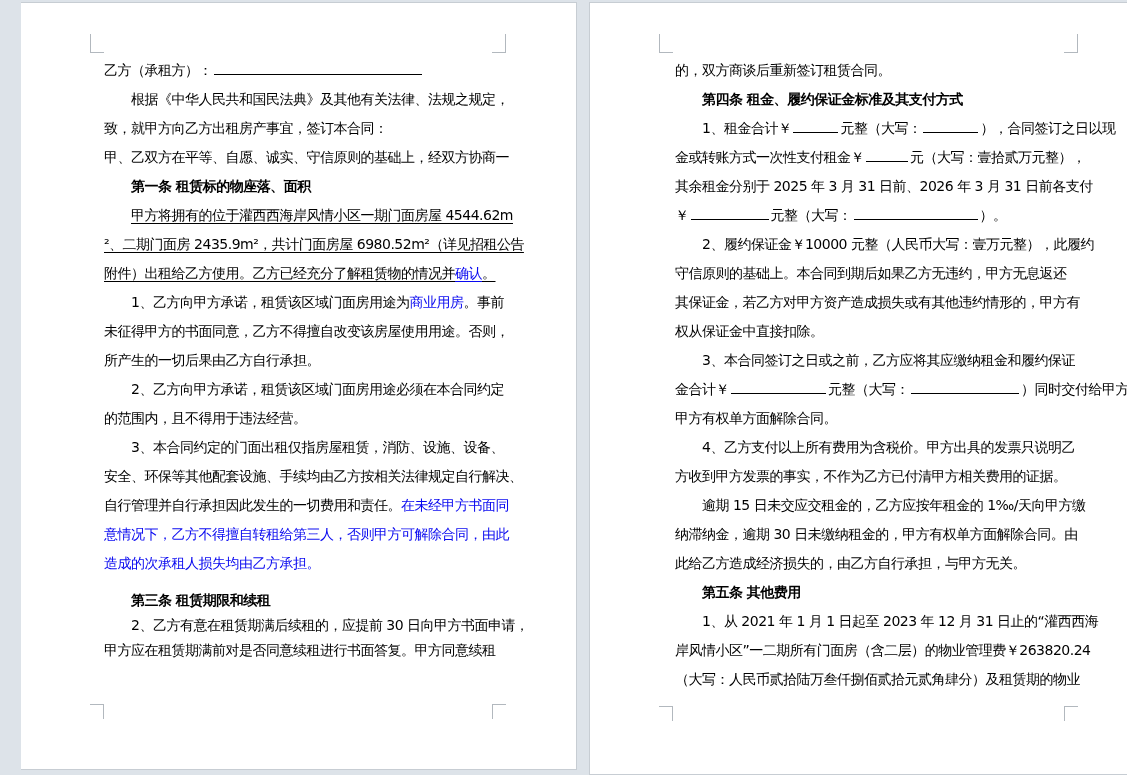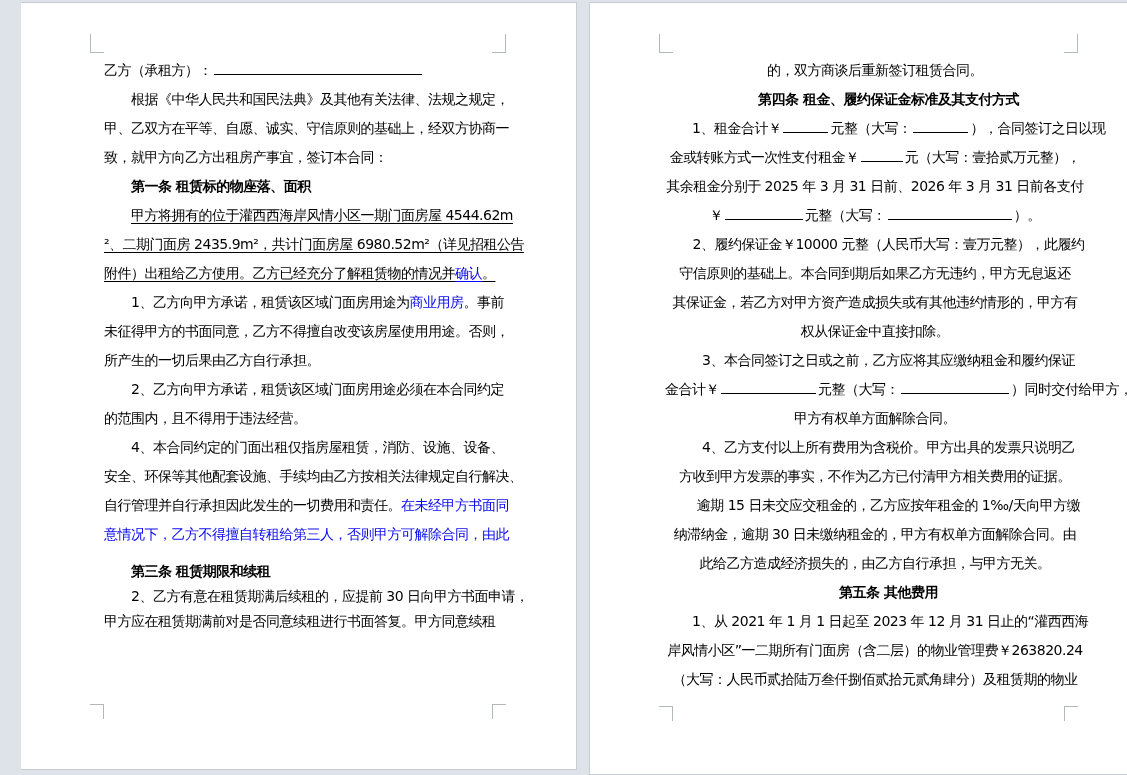"的，双方商谈后重新签订租赁合同。" .page2 .text-area { left: 75px -> 85px; text-align: center -> none }
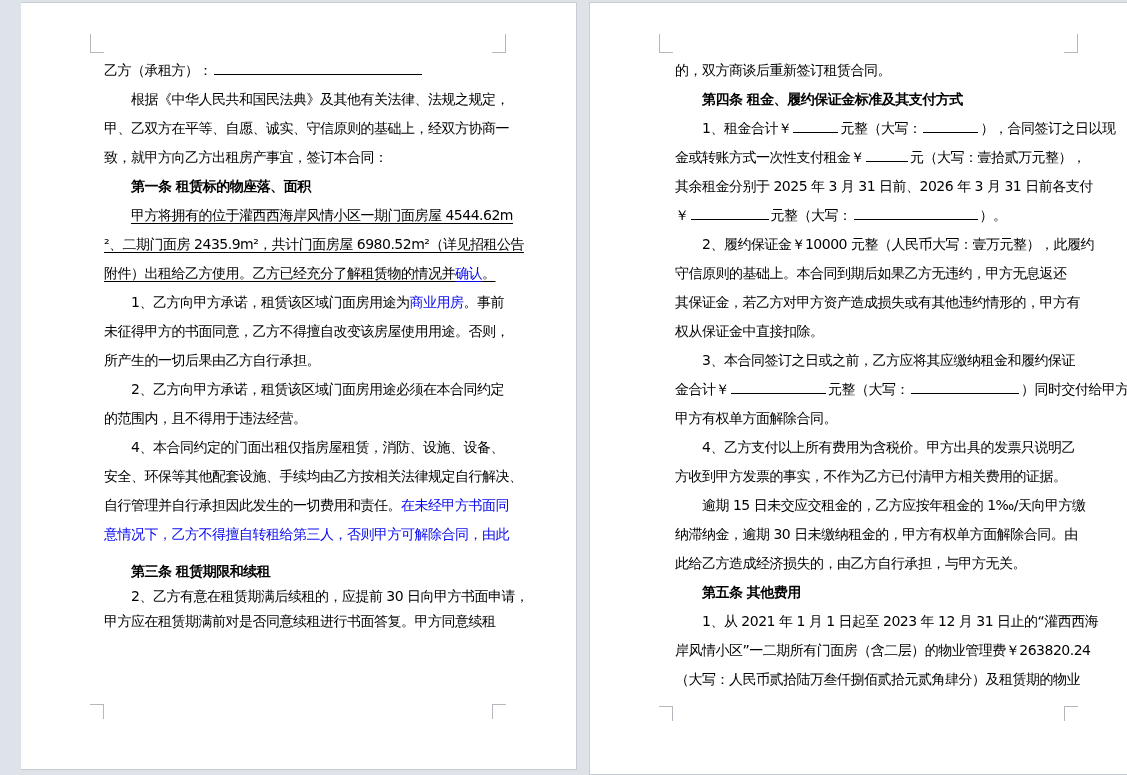"甲、乙双方在平等、自愿、诚实、守信原则的基础上，经双方协商一" div.line { order: before "致，就甲方向乙方出租房产事宜，签订本合同：" -> after "致，就甲方向乙方出租房产事宜，签订本合同：" }
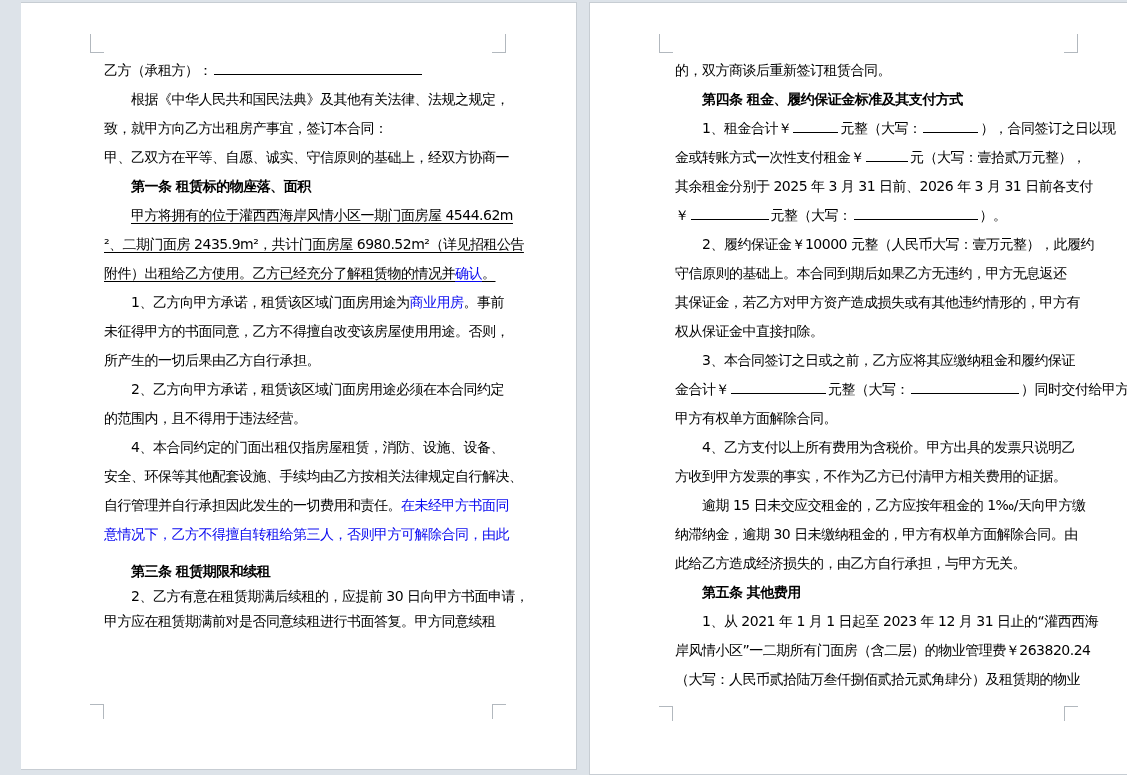"4、本合同约定的门面出租仅指房屋租赁，消防、设施、设备、" span { text: 4 -> 3 }
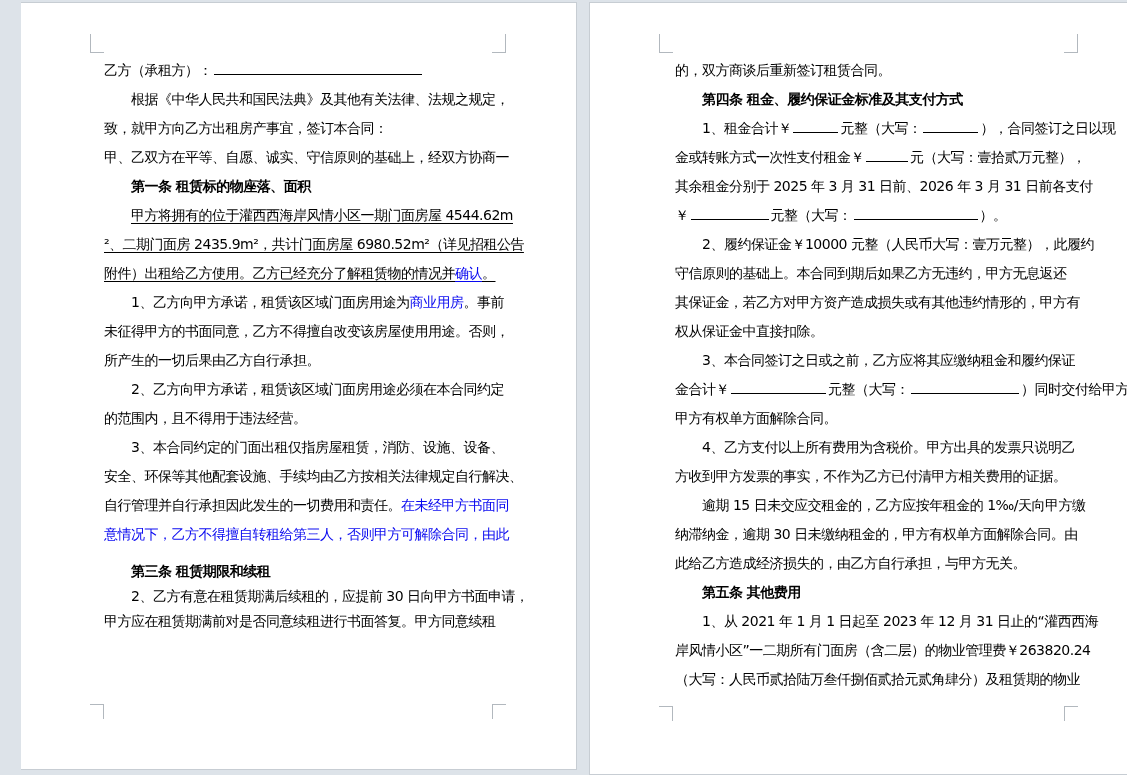"造成的次承租人损失均由乙方承担。" div.line { html: none -> <div><span>造成的次承租人损失均由乙方承担。</span></div> }
